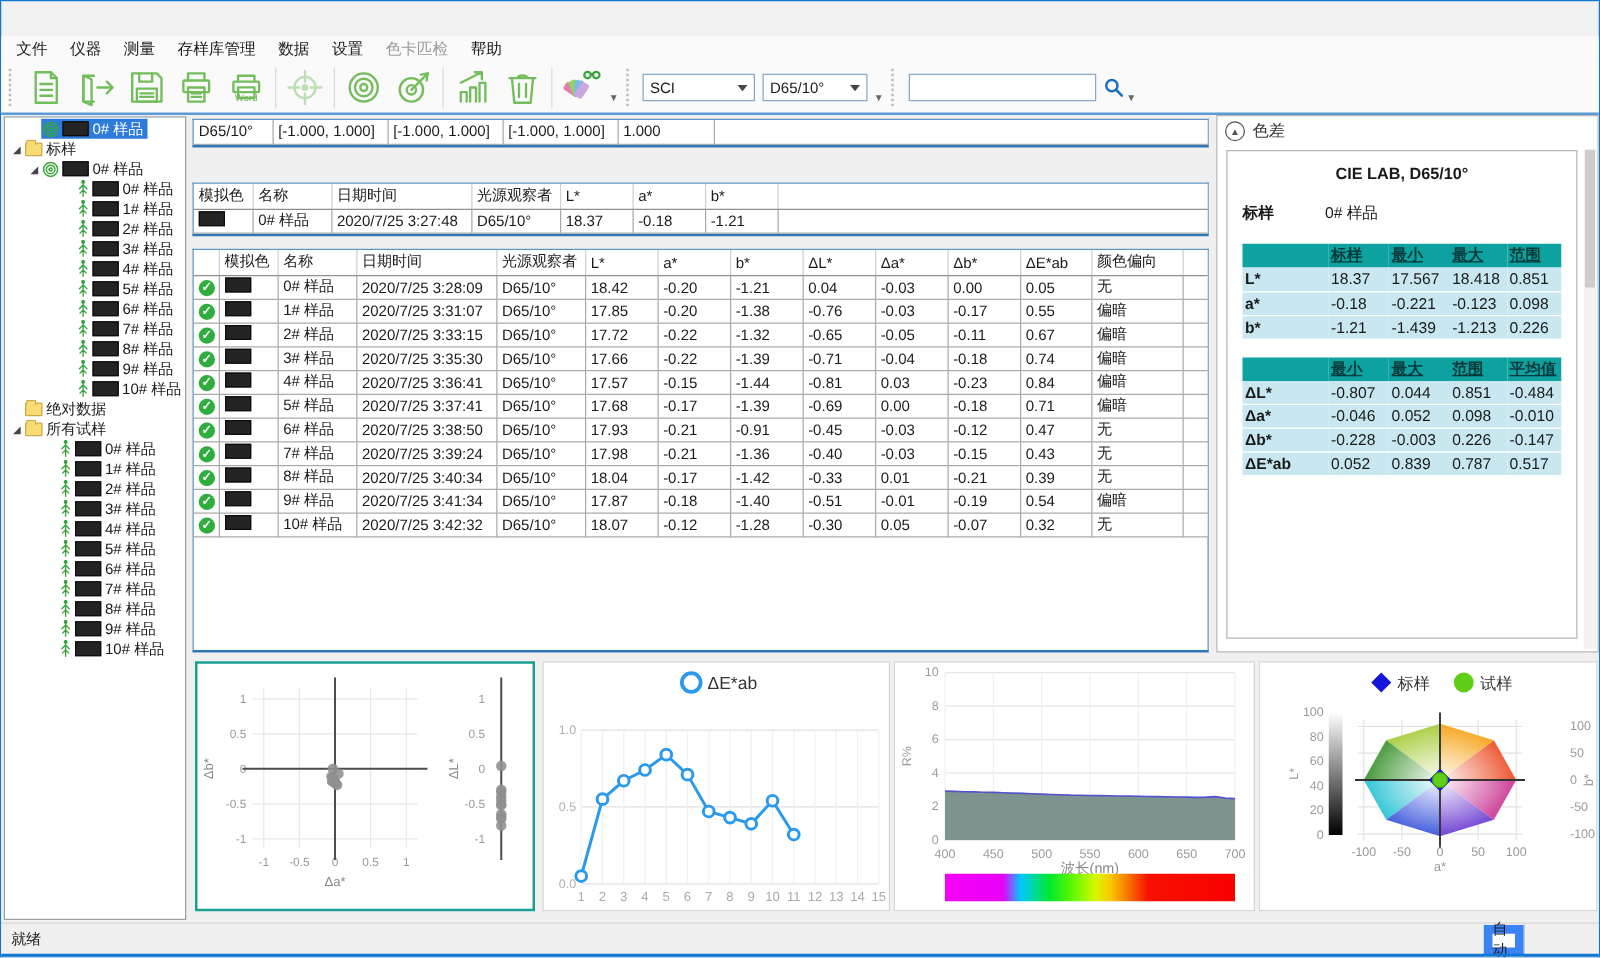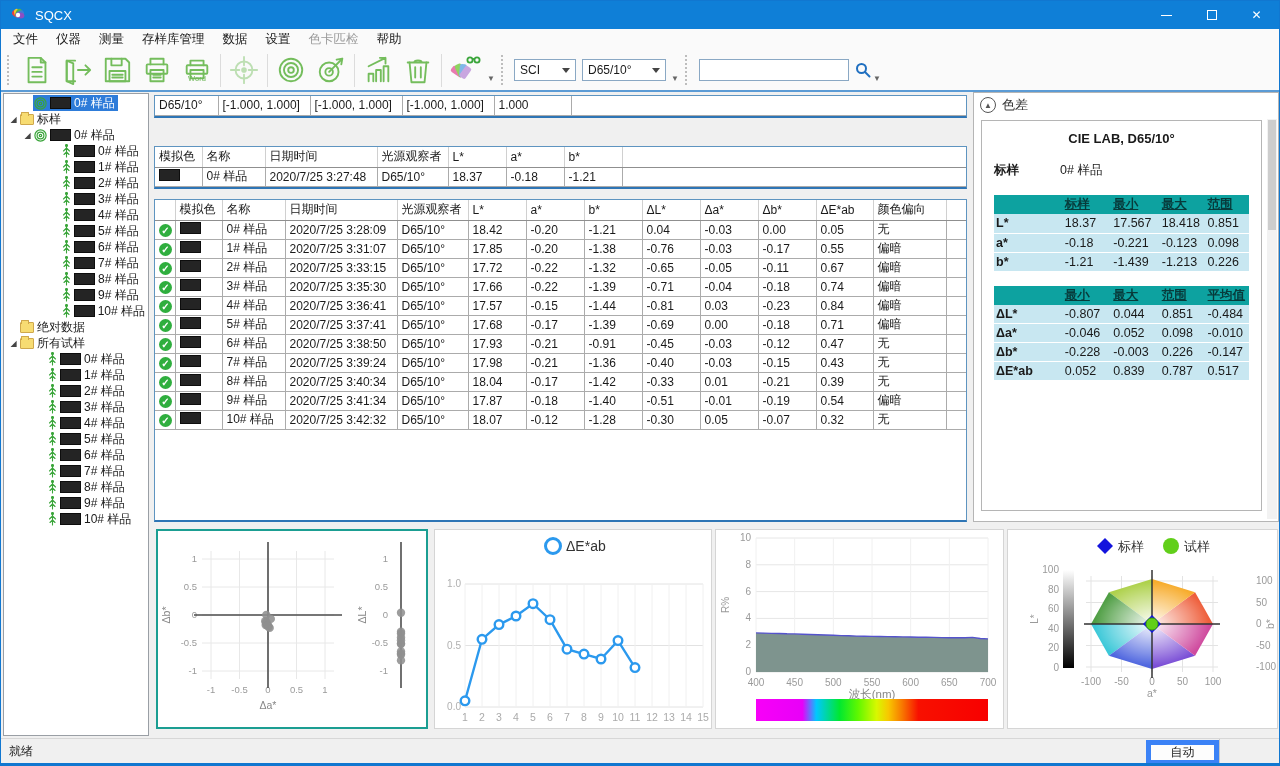"SQCX" div.titlebar { html: <div> <svg> <g> <ellipse></ellipse> <ellipse></ellipse> <ellipse></ellipse> <ellipse></ellipse> <ellipse></ellipse> <circle></circle> </g> </svg> <span>SQCX</span> <div> <div> <span></span> </div> <div> <span></span> </div> <div>✕</div> </div> </div> -> none }
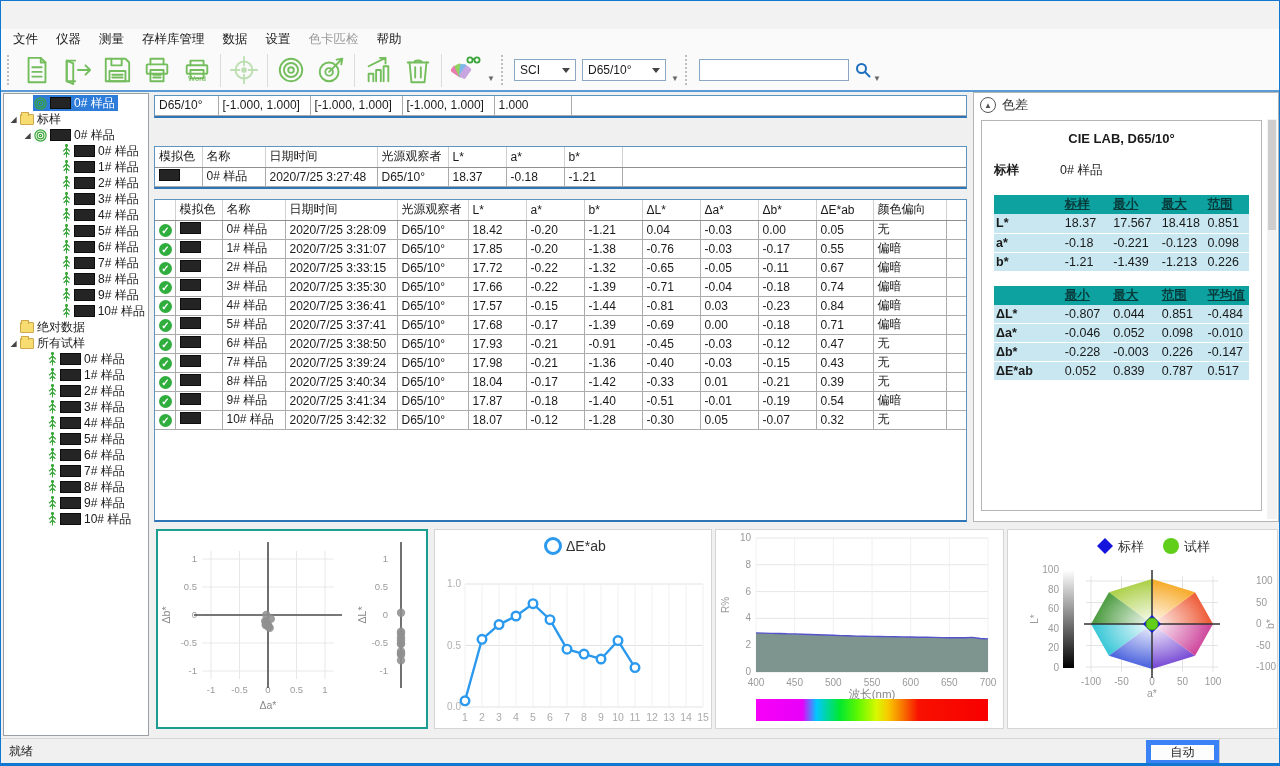"SCI" div.ddl { width: 62px -> 90px }
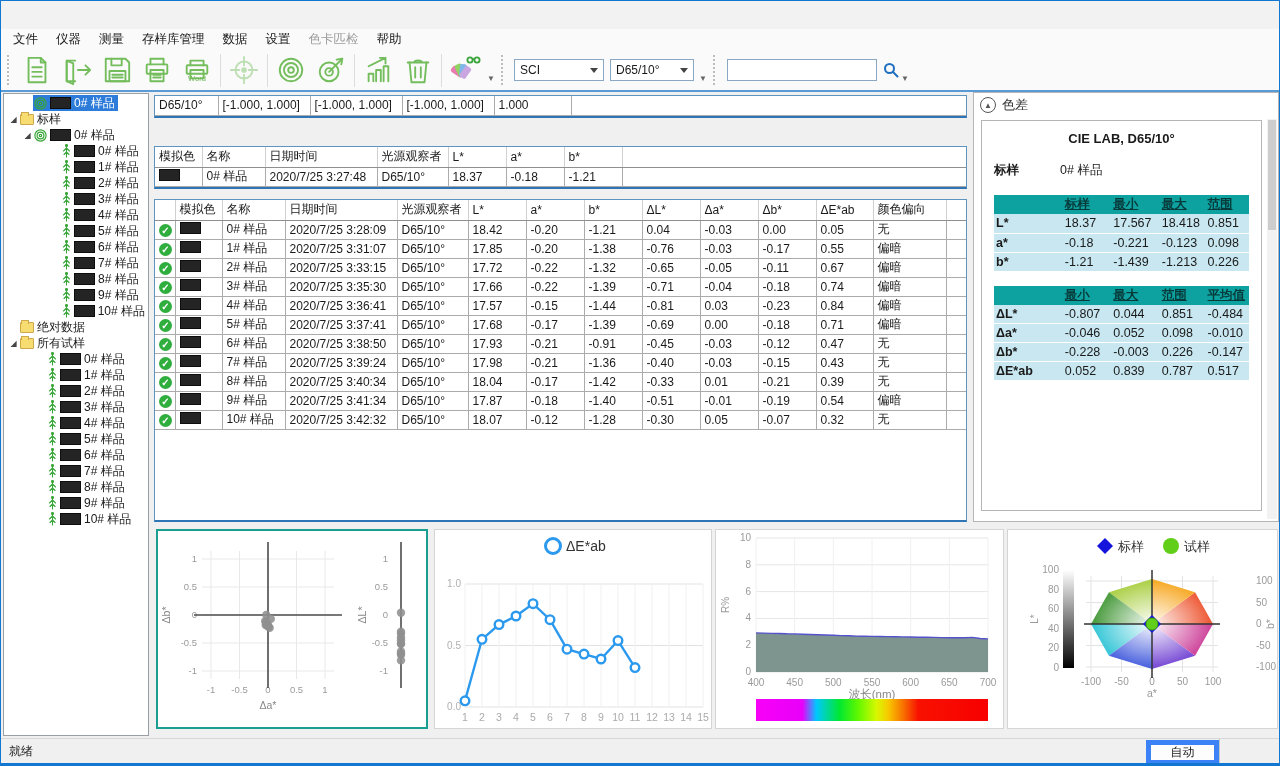"自动" .sb-auto { border: 5px solid #3b82f6 -> 7px solid #3b82f6; width: 73px -> 32px }
